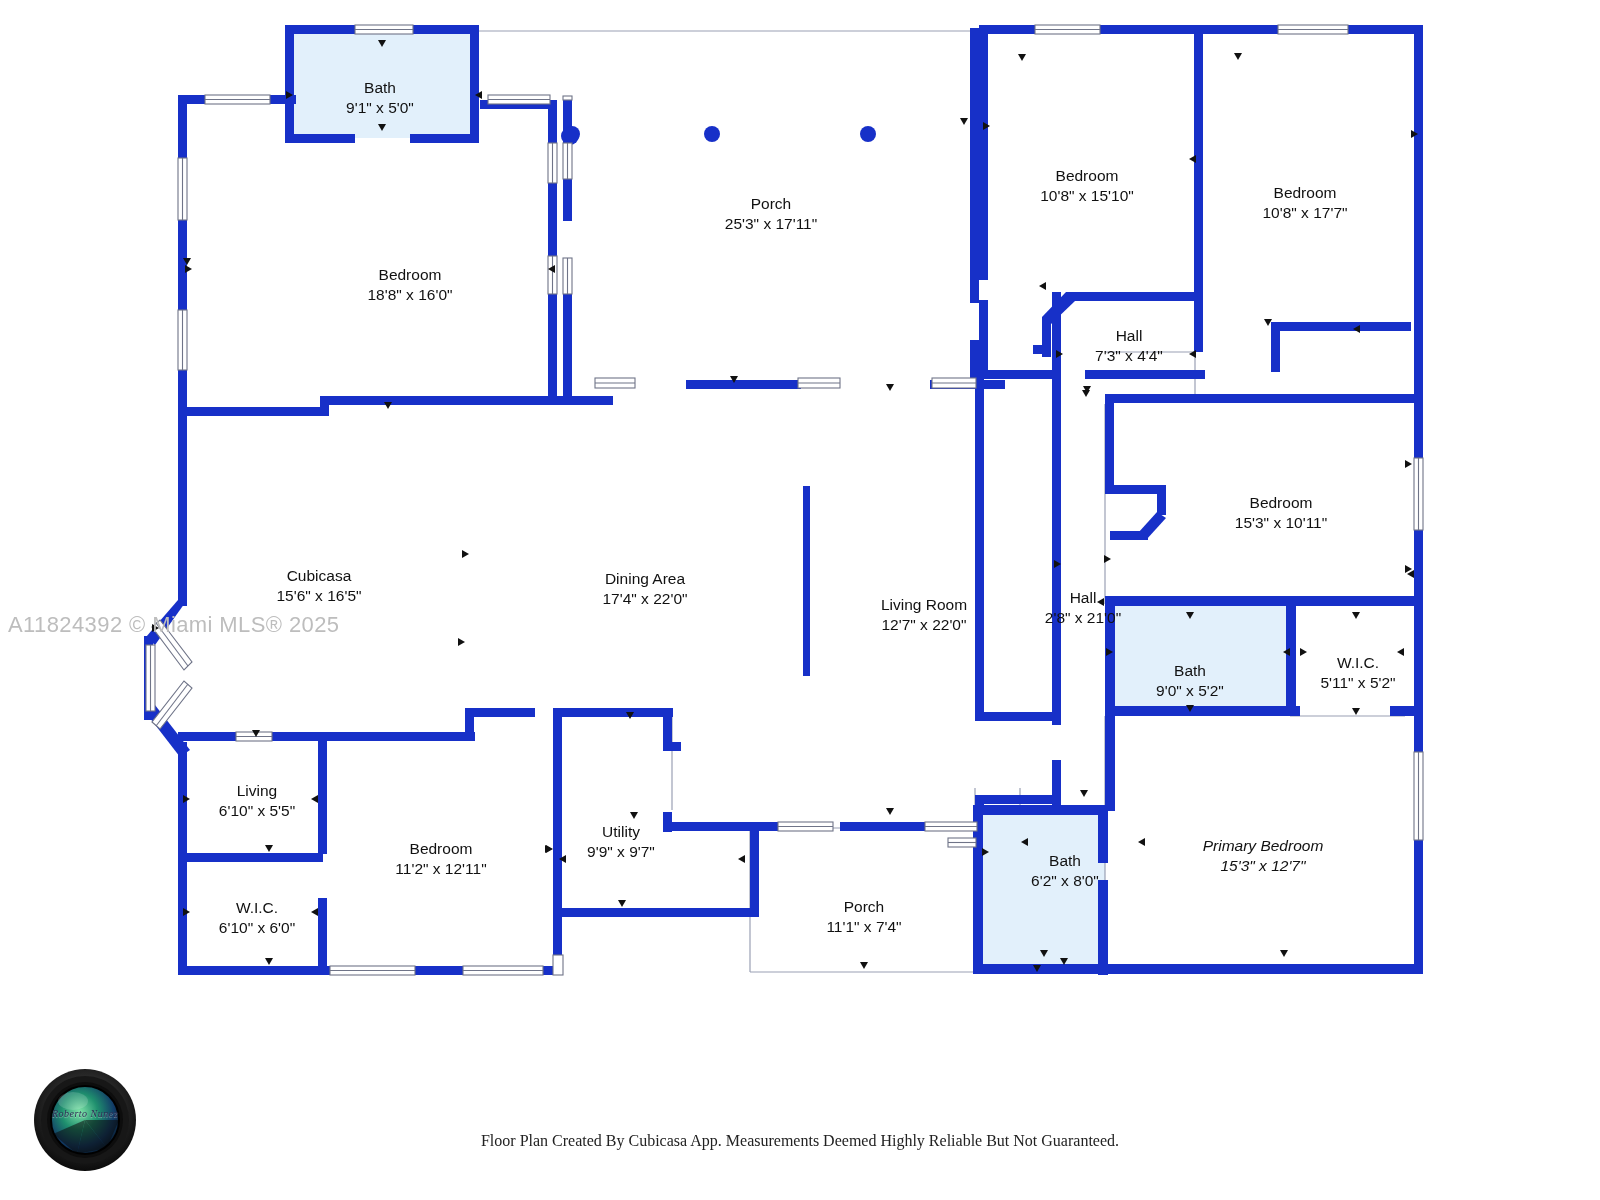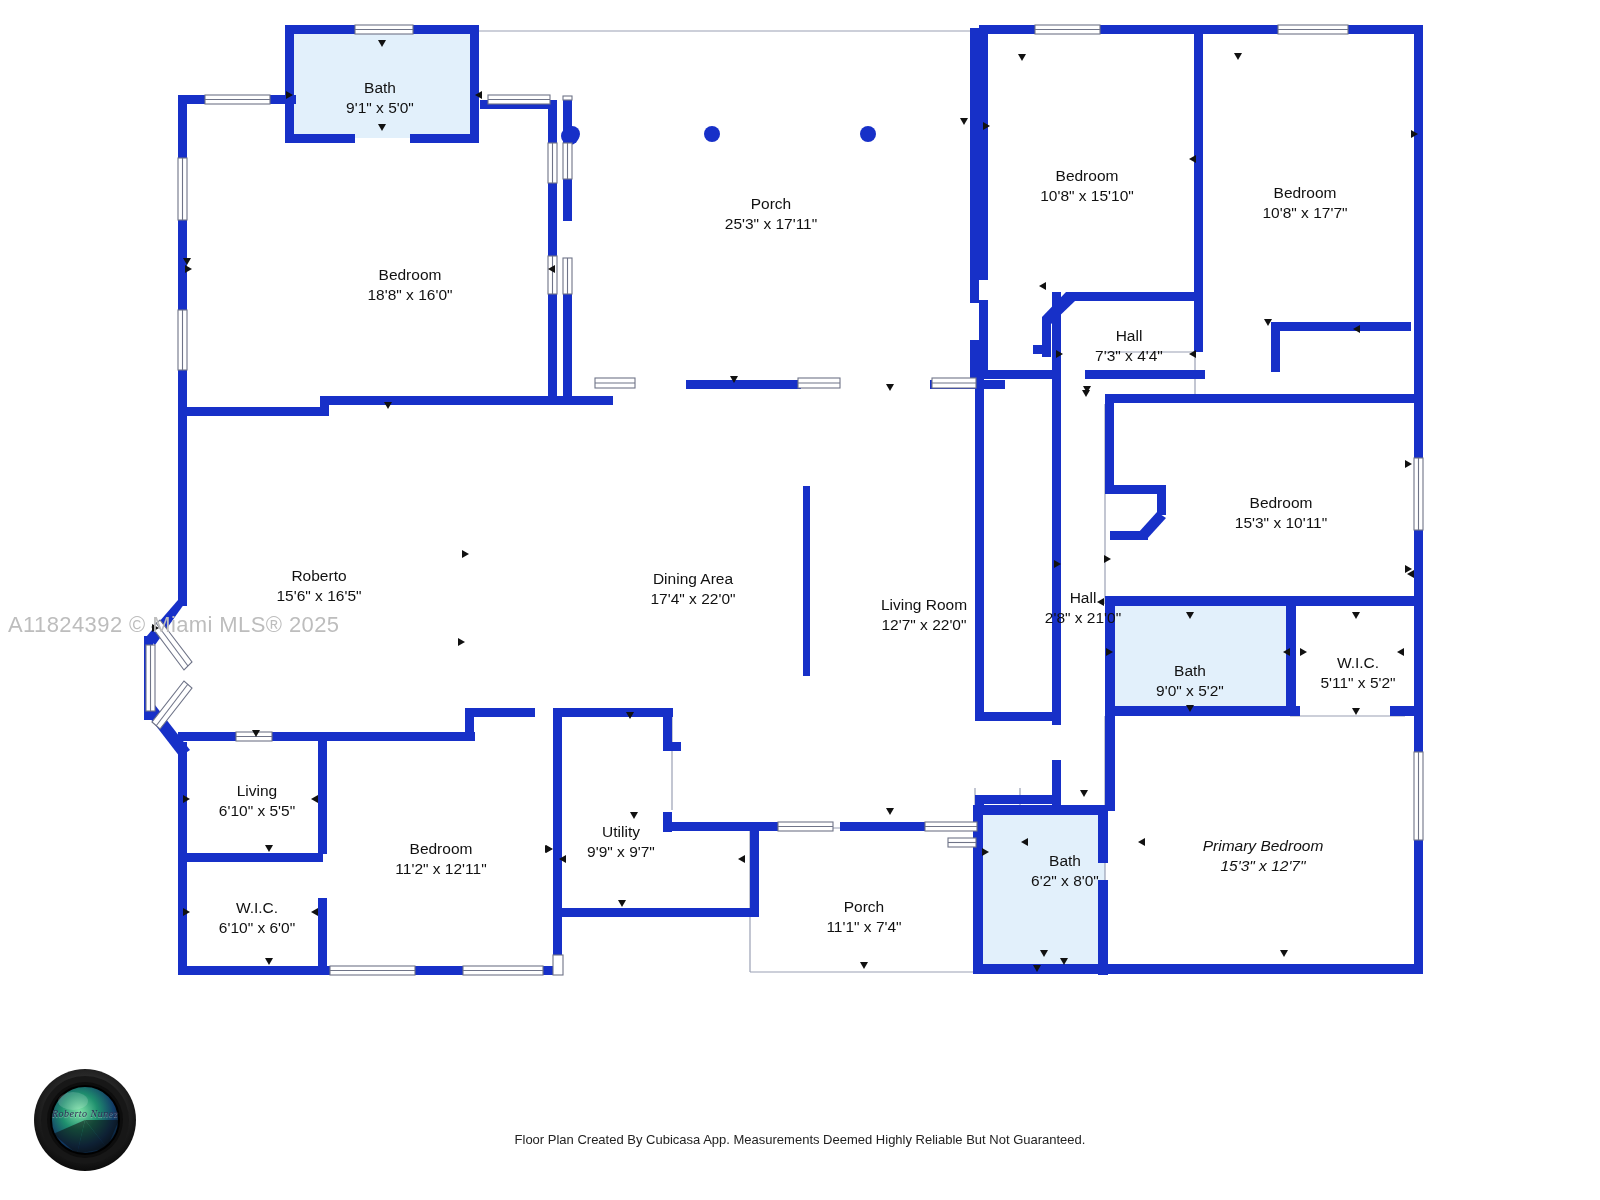"Roberto" span.rname { text: Roberto -> Cubicasa }
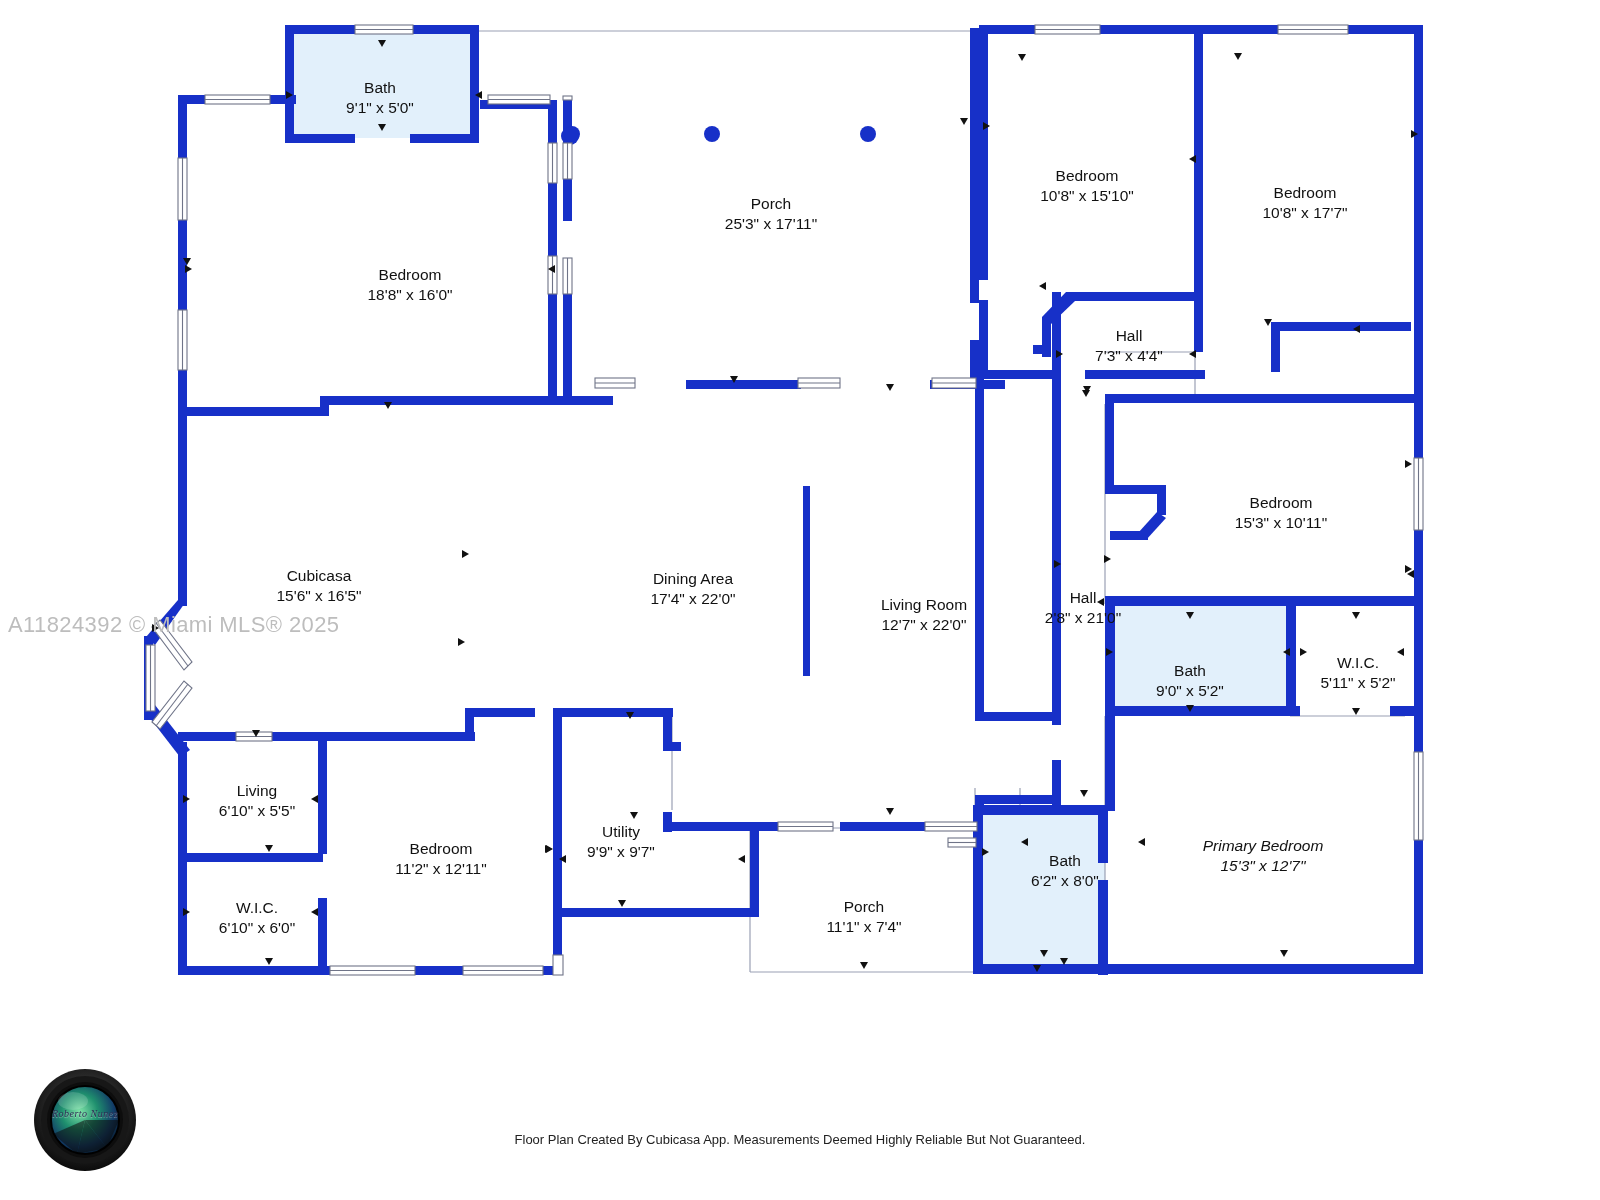"Dining Area" div.room-label { margin-left: 48px -> none }
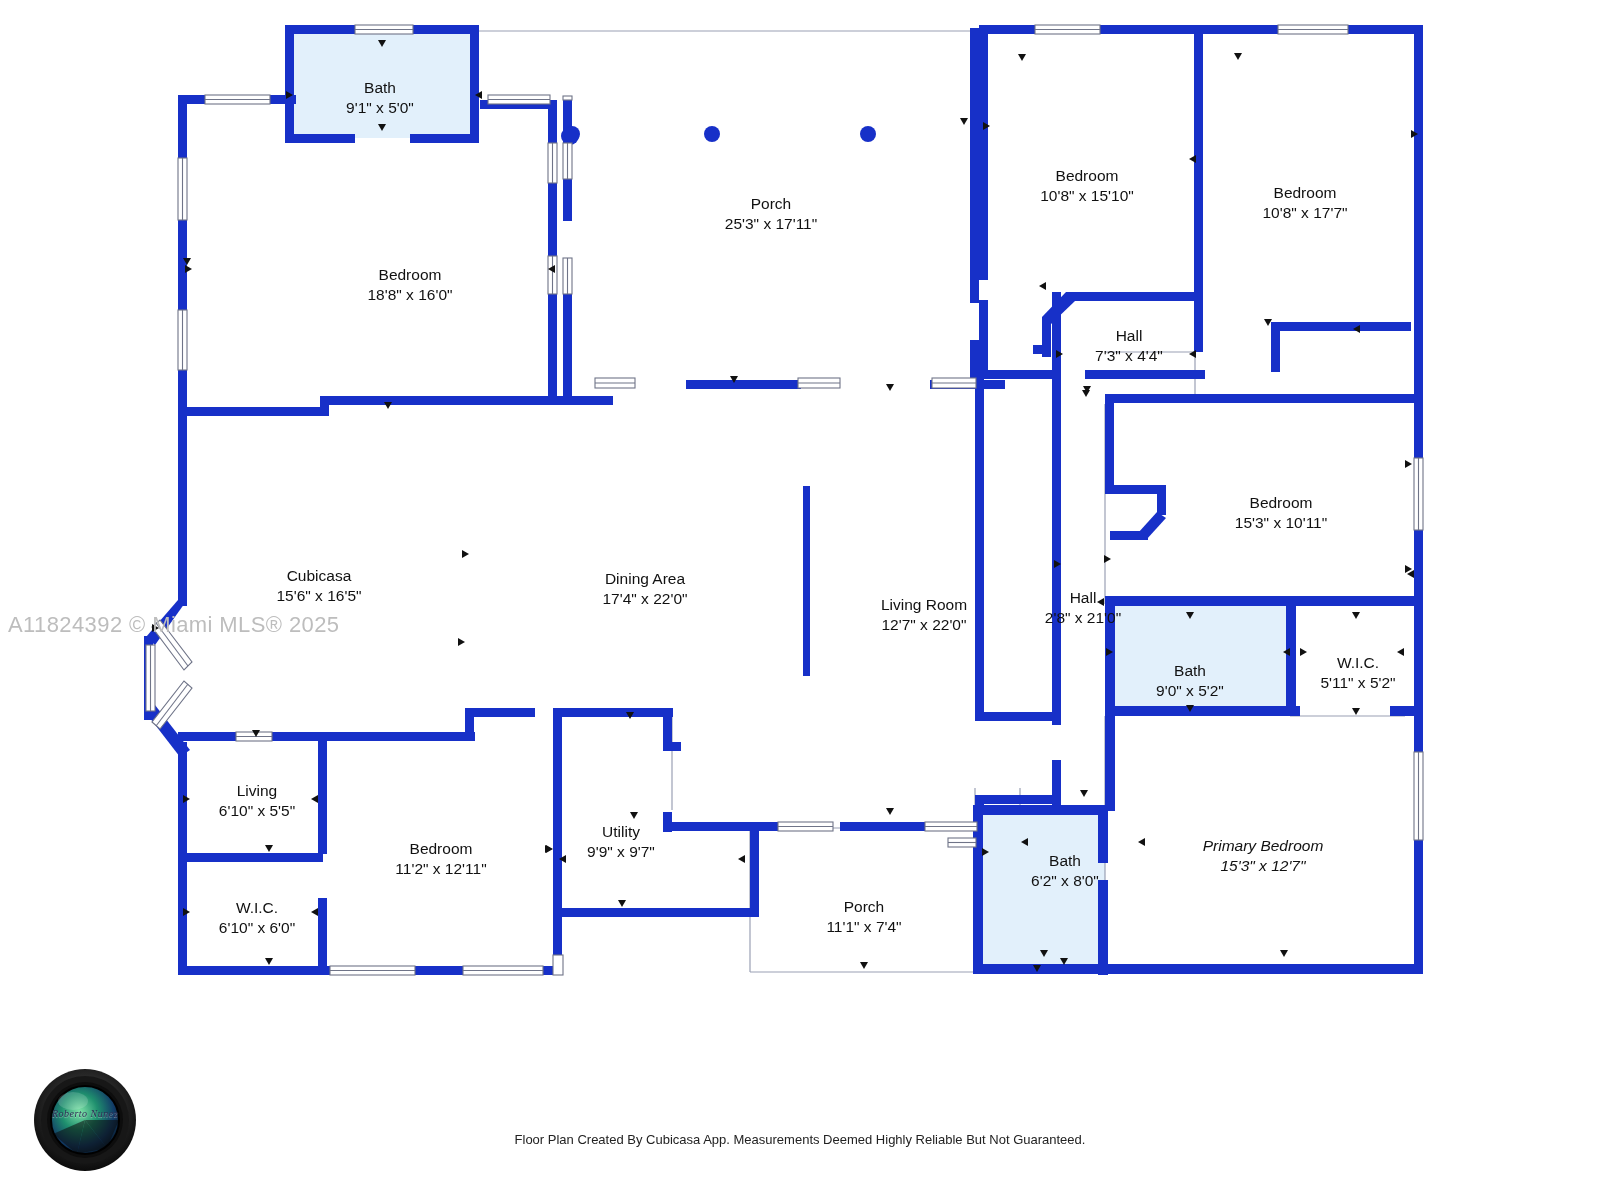"Floor Plan Created By Cubicasa" #footer-note { font-family: Liberation Sans, sans-serif -> Liberation Serif, serif; font-size: 13px -> 16px }
